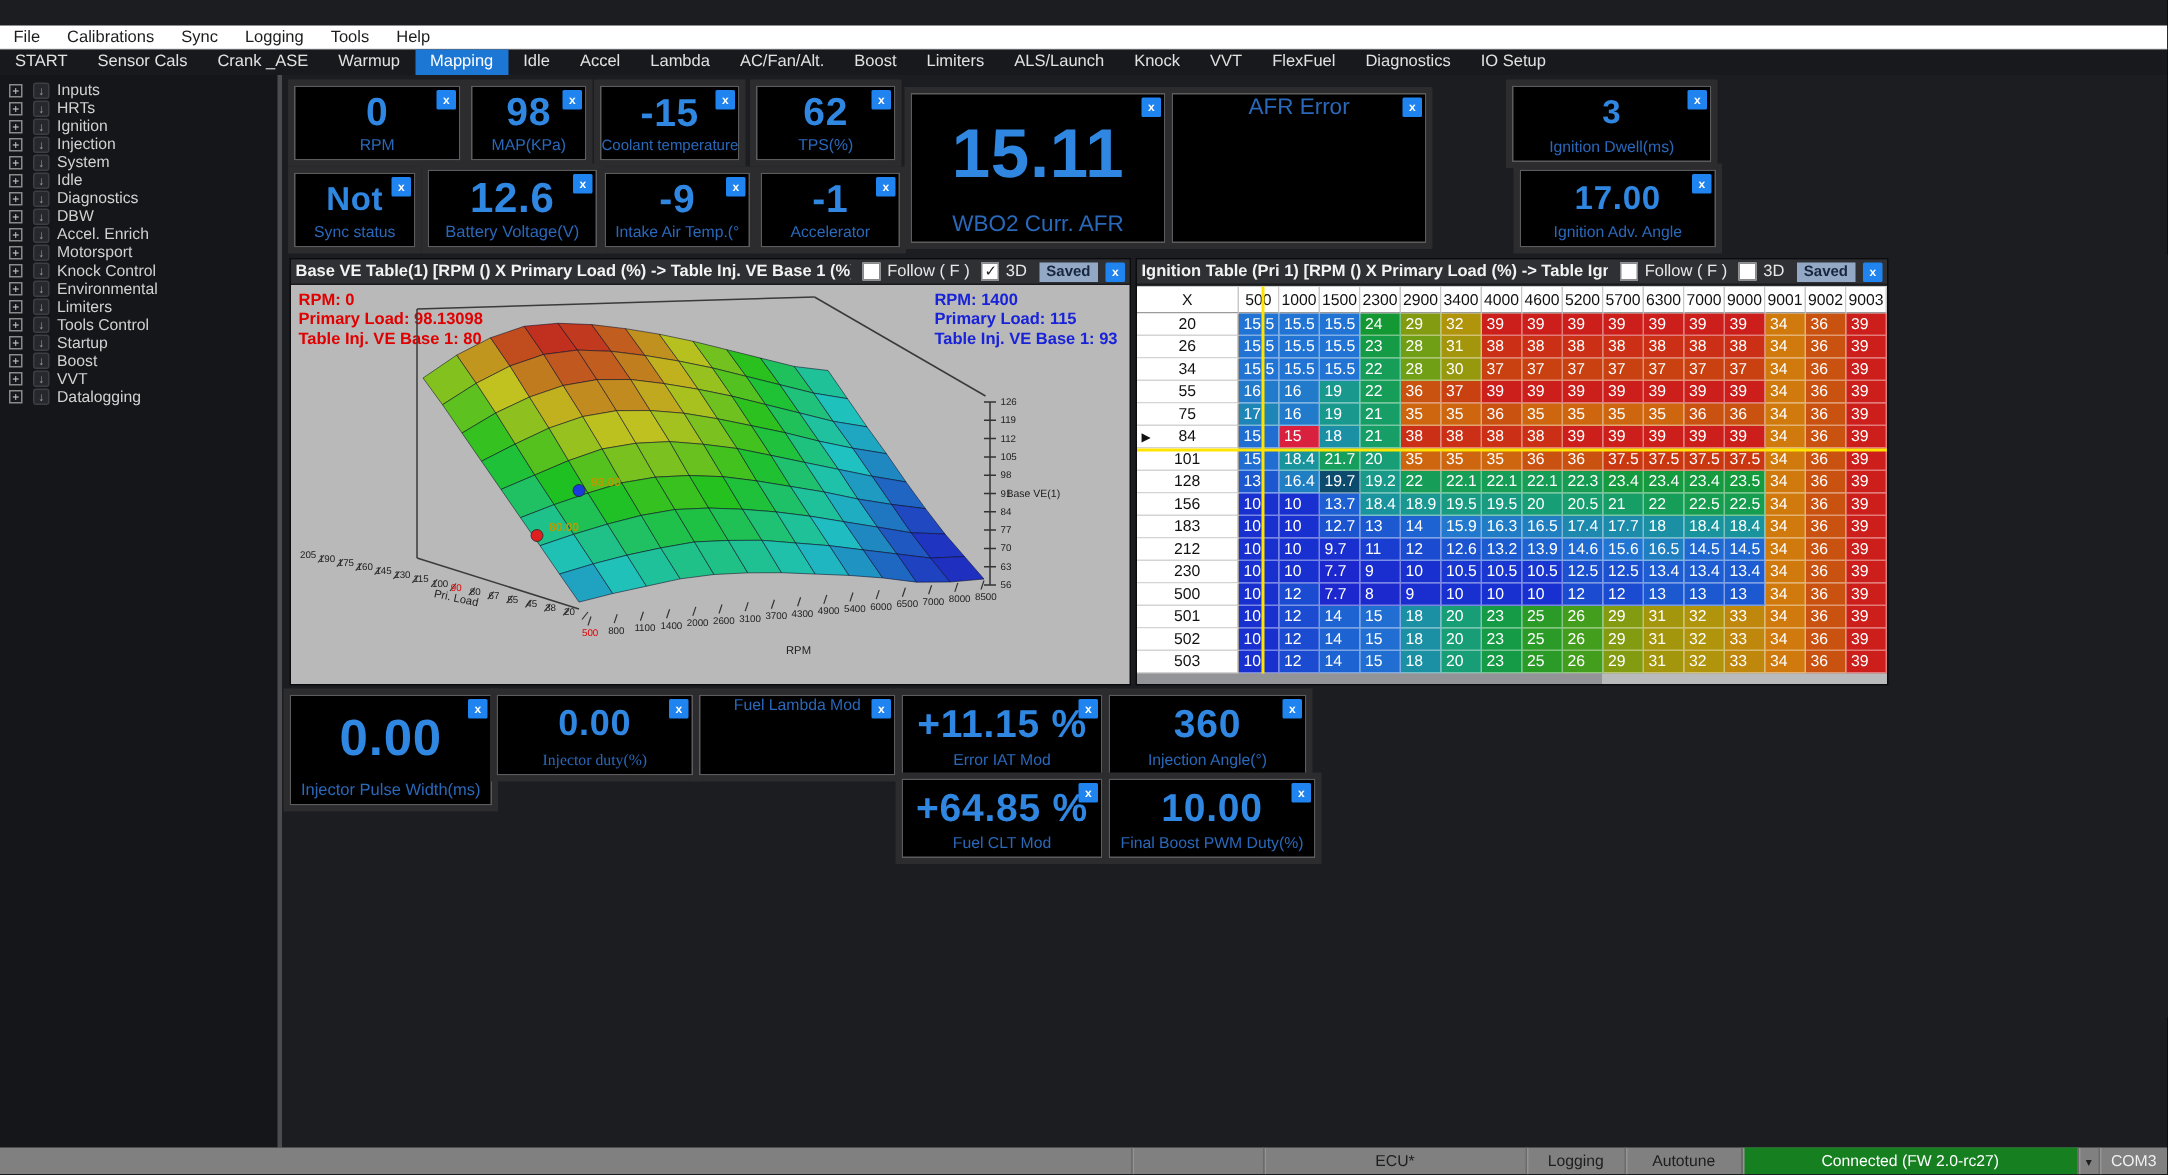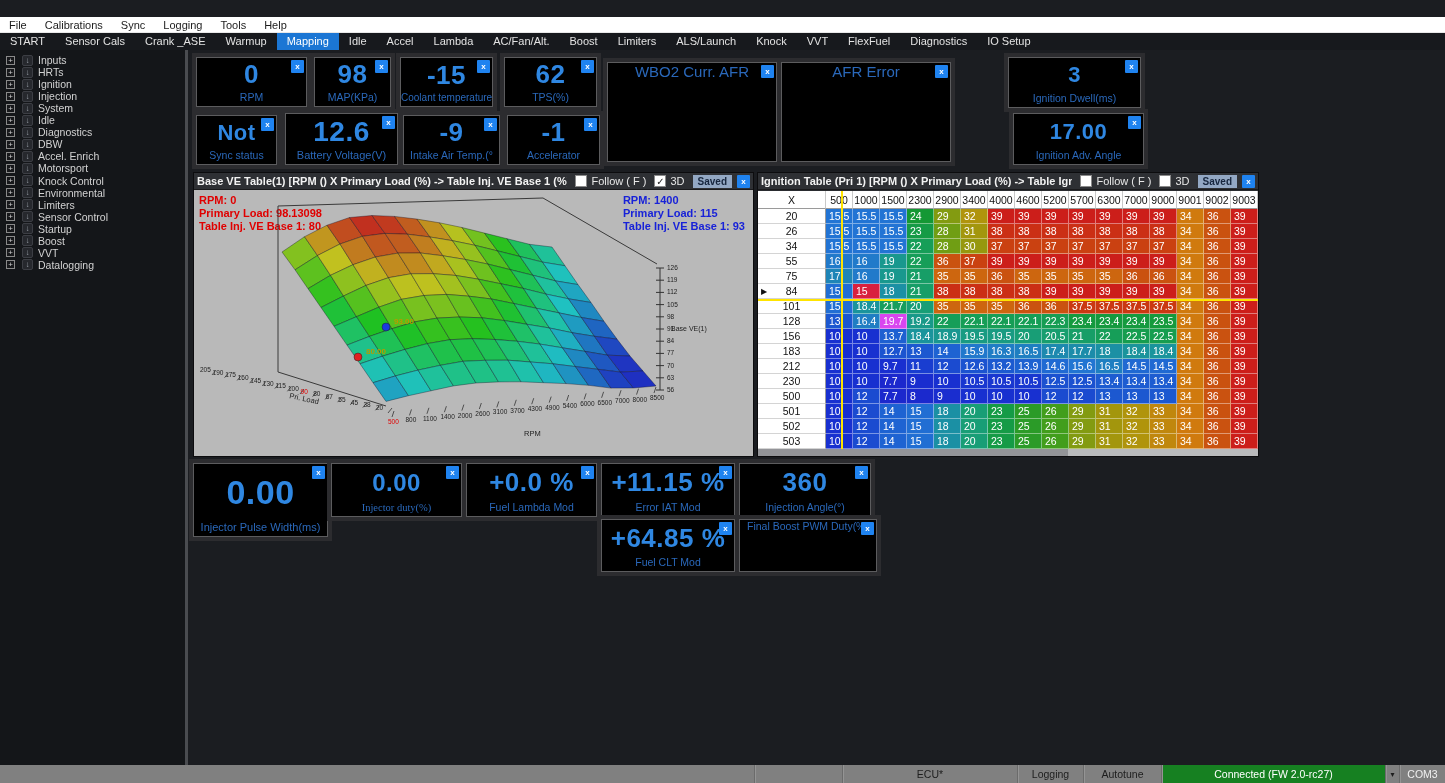"15.11" div.val { html: none -> <div>15.11</div> }
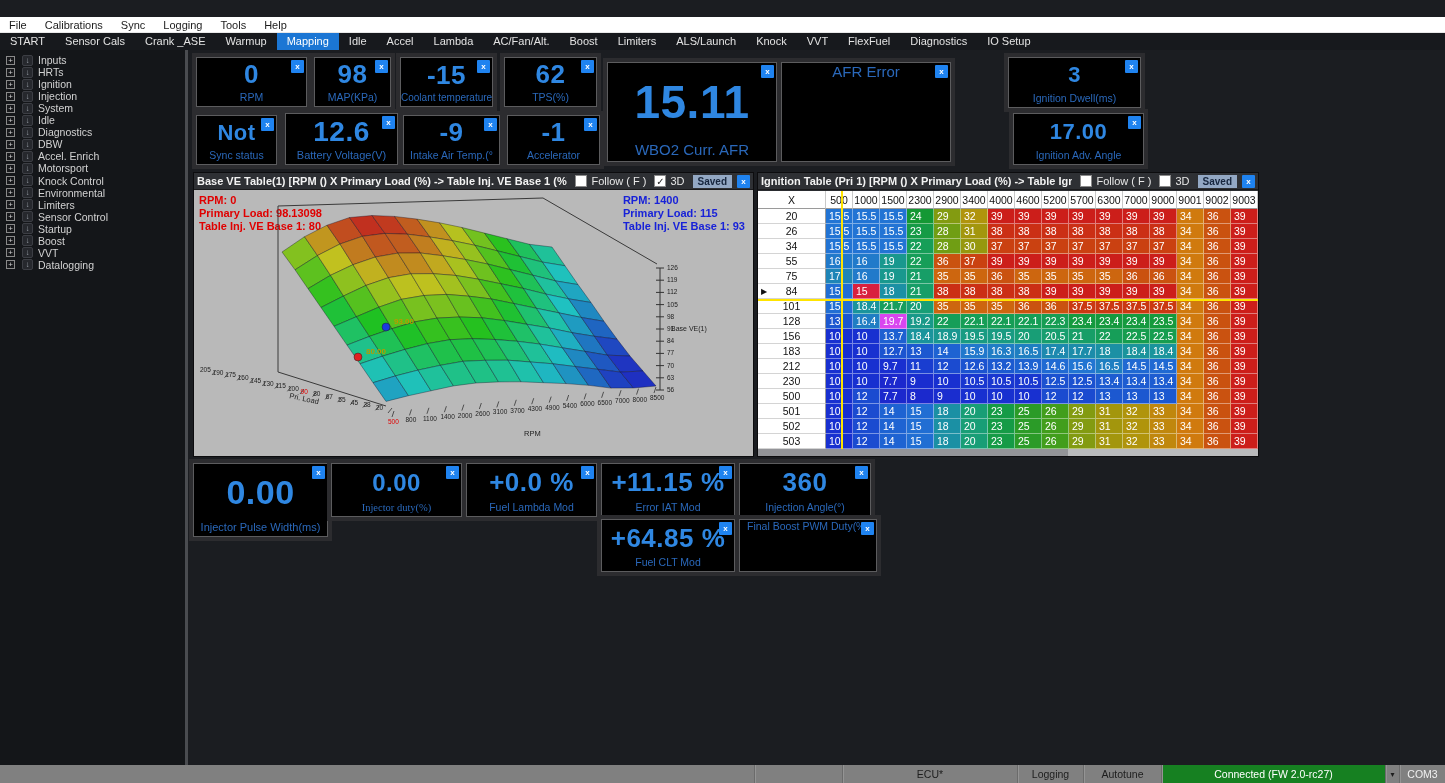"Sensor Control" div.treelabel { text: Sensor -> Tools }
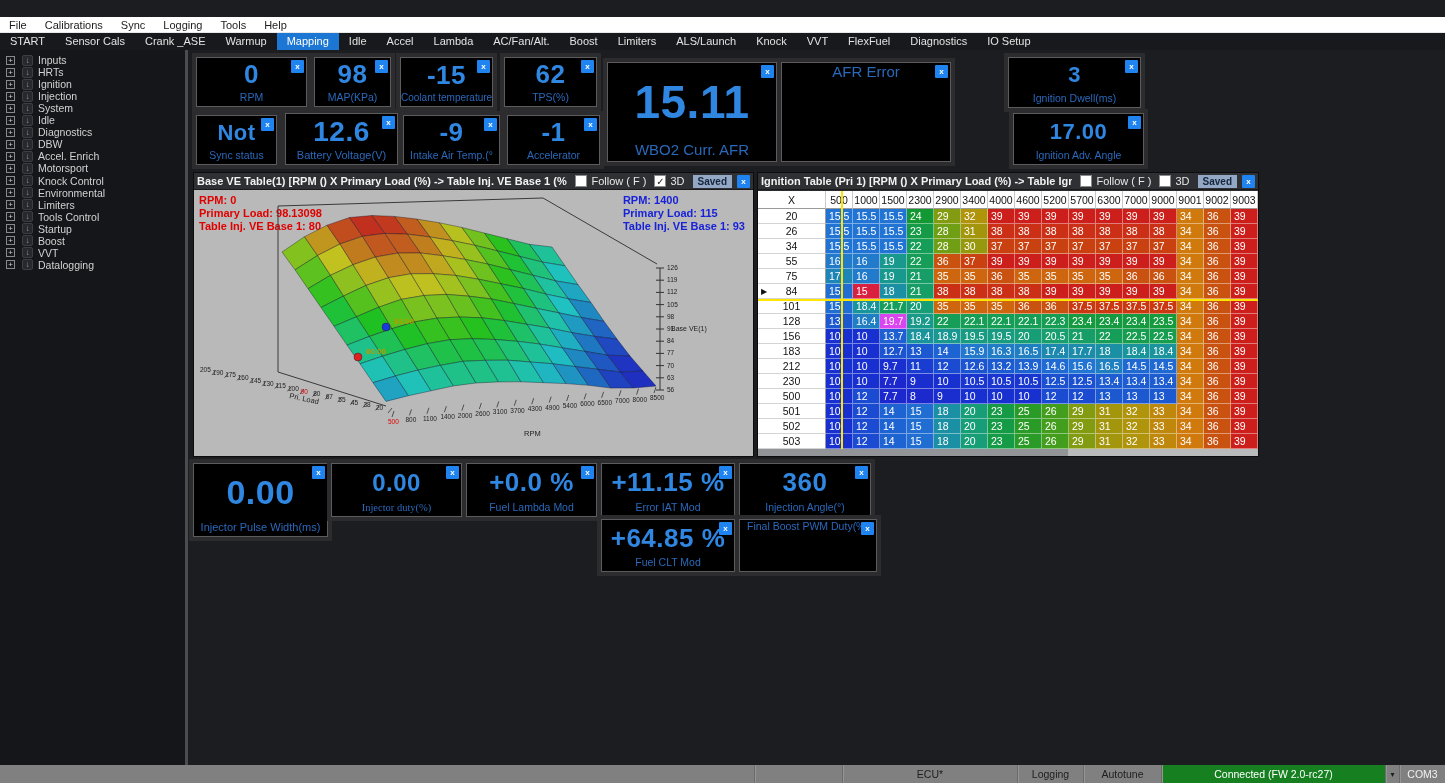"19.7" div.ign-cell { background: #d946ef -> #0c4a6e }
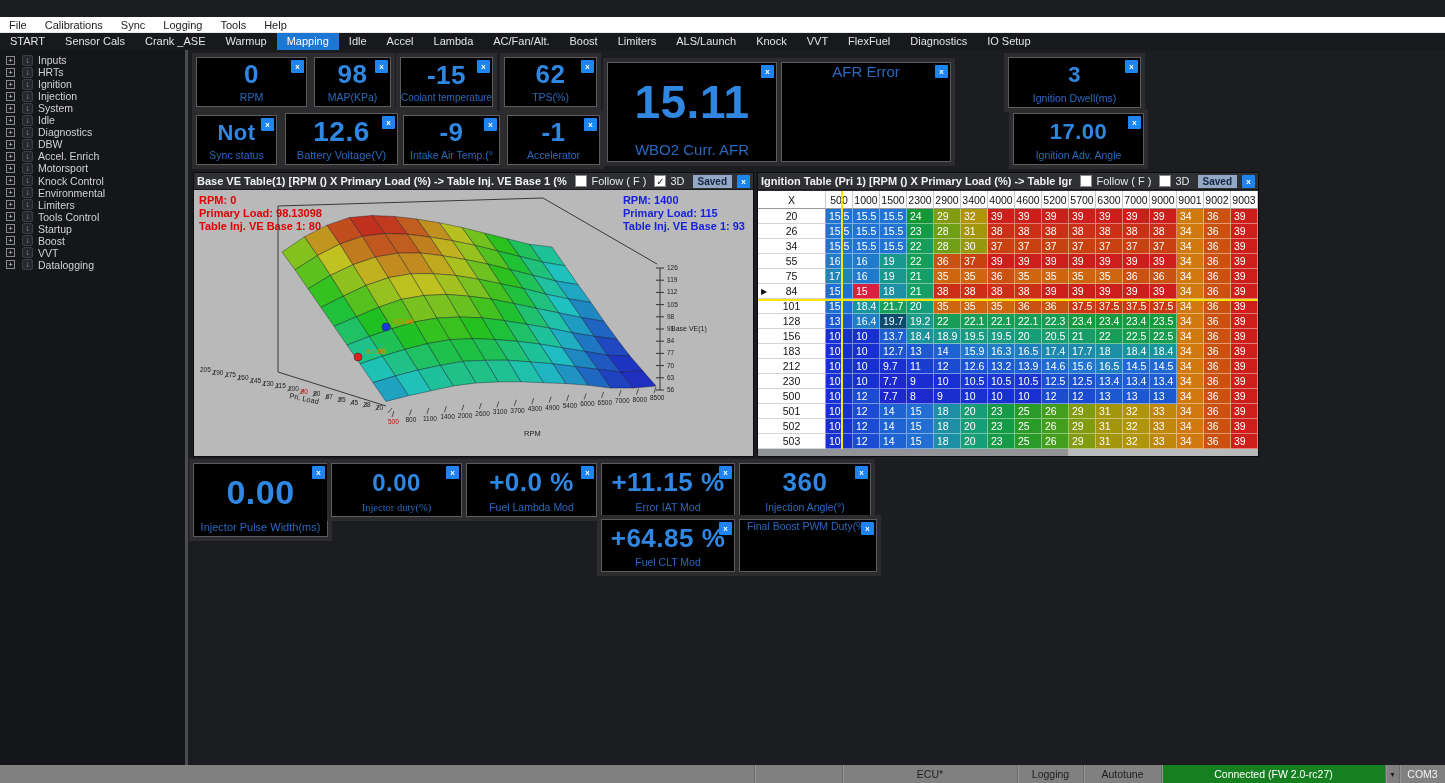"+0.0 %" div.val { html: <div>+0.0 %</div> -> none }
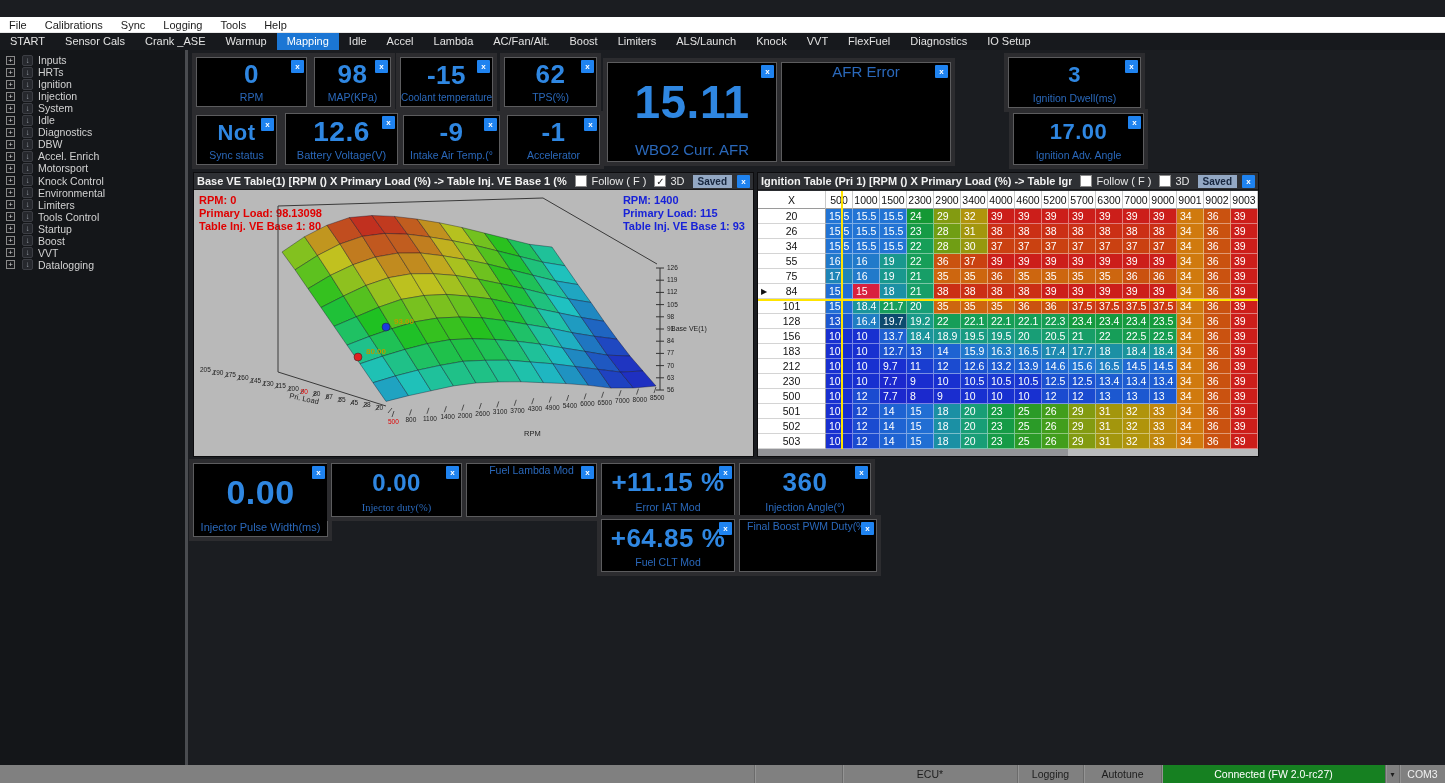"10.00" div.val { html: none -> <div>10.00</div> }
